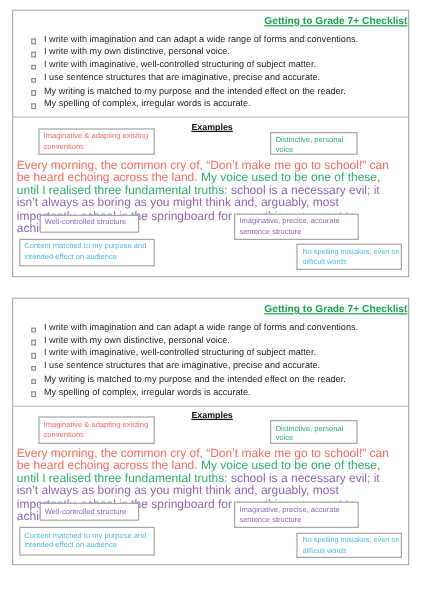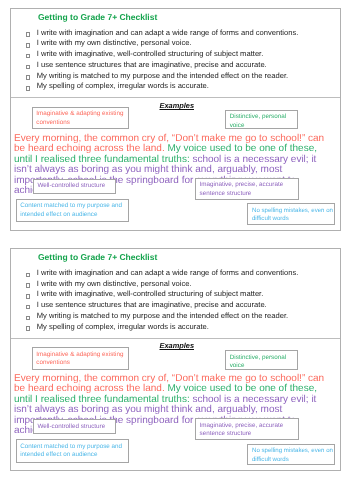"Getting to Grade 7+ Checklist" .title { left: 27px -> 6px; text-align: left -> right; text-decoration: none -> underline }
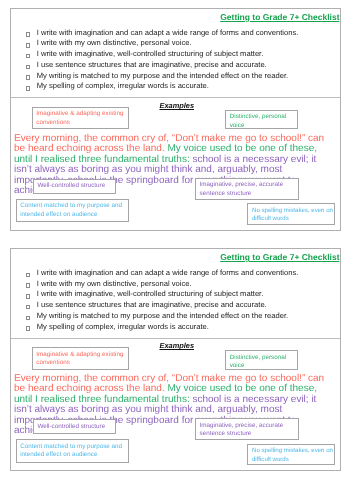"Examples" .examples { font-style: italic -> none }
